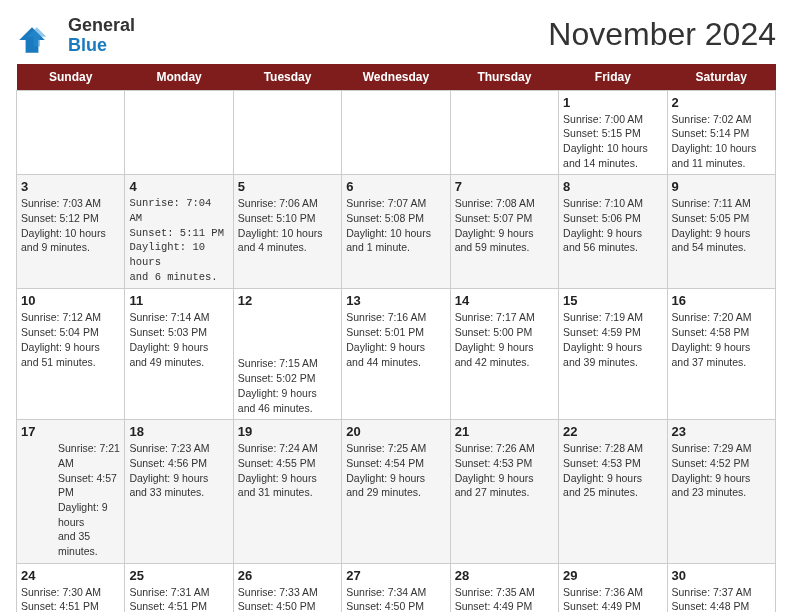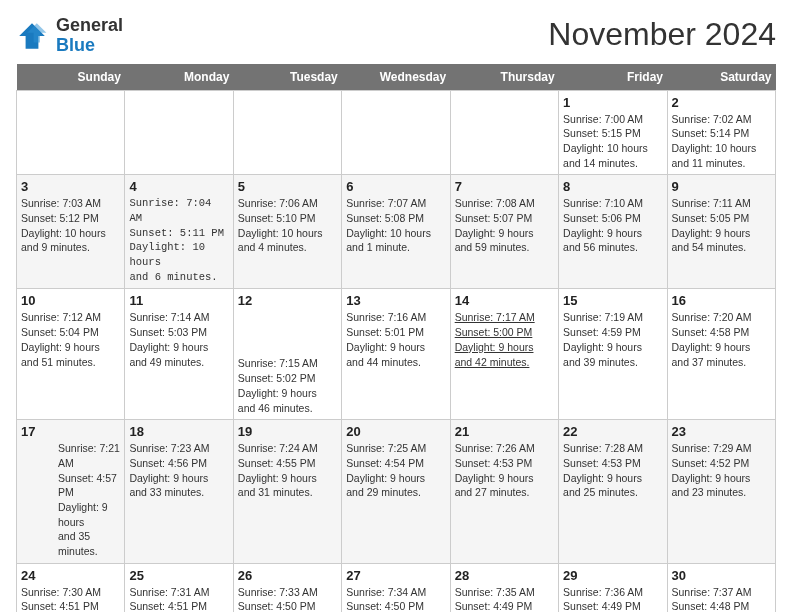"General" .logo { align-items: center -> flex-end; gap: 8px -> 20px }
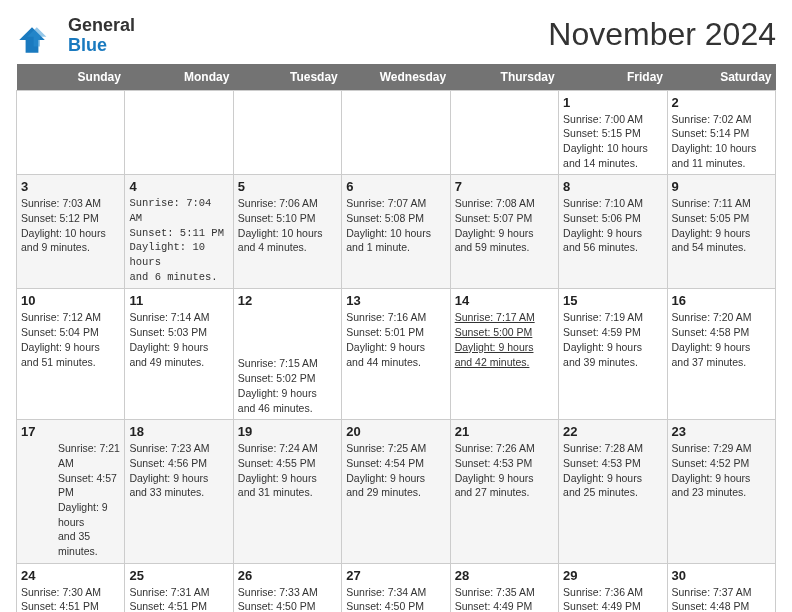"Sunday" .calendar th { background: #737373 -> #7f1d1d; text-align: right -> center }
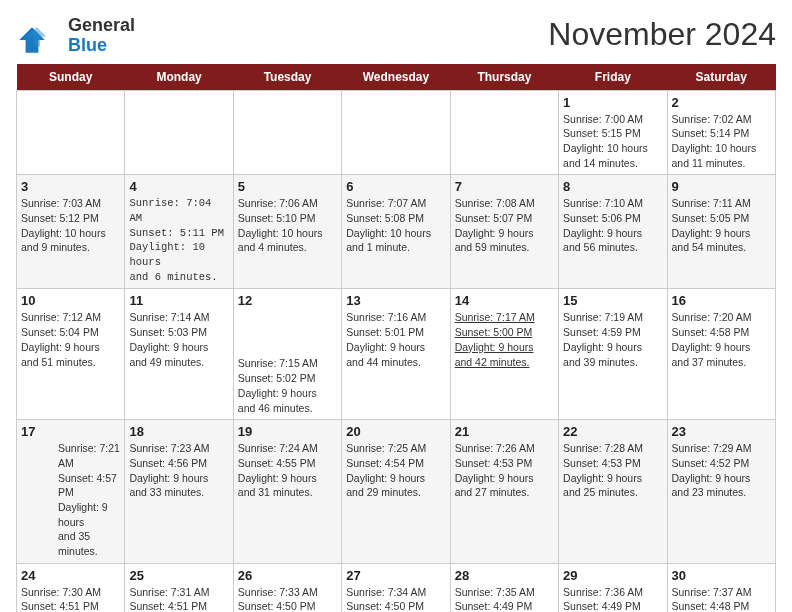"Sunrise: 7:17 AM" div.day-info { text-decoration: underline -> none }
